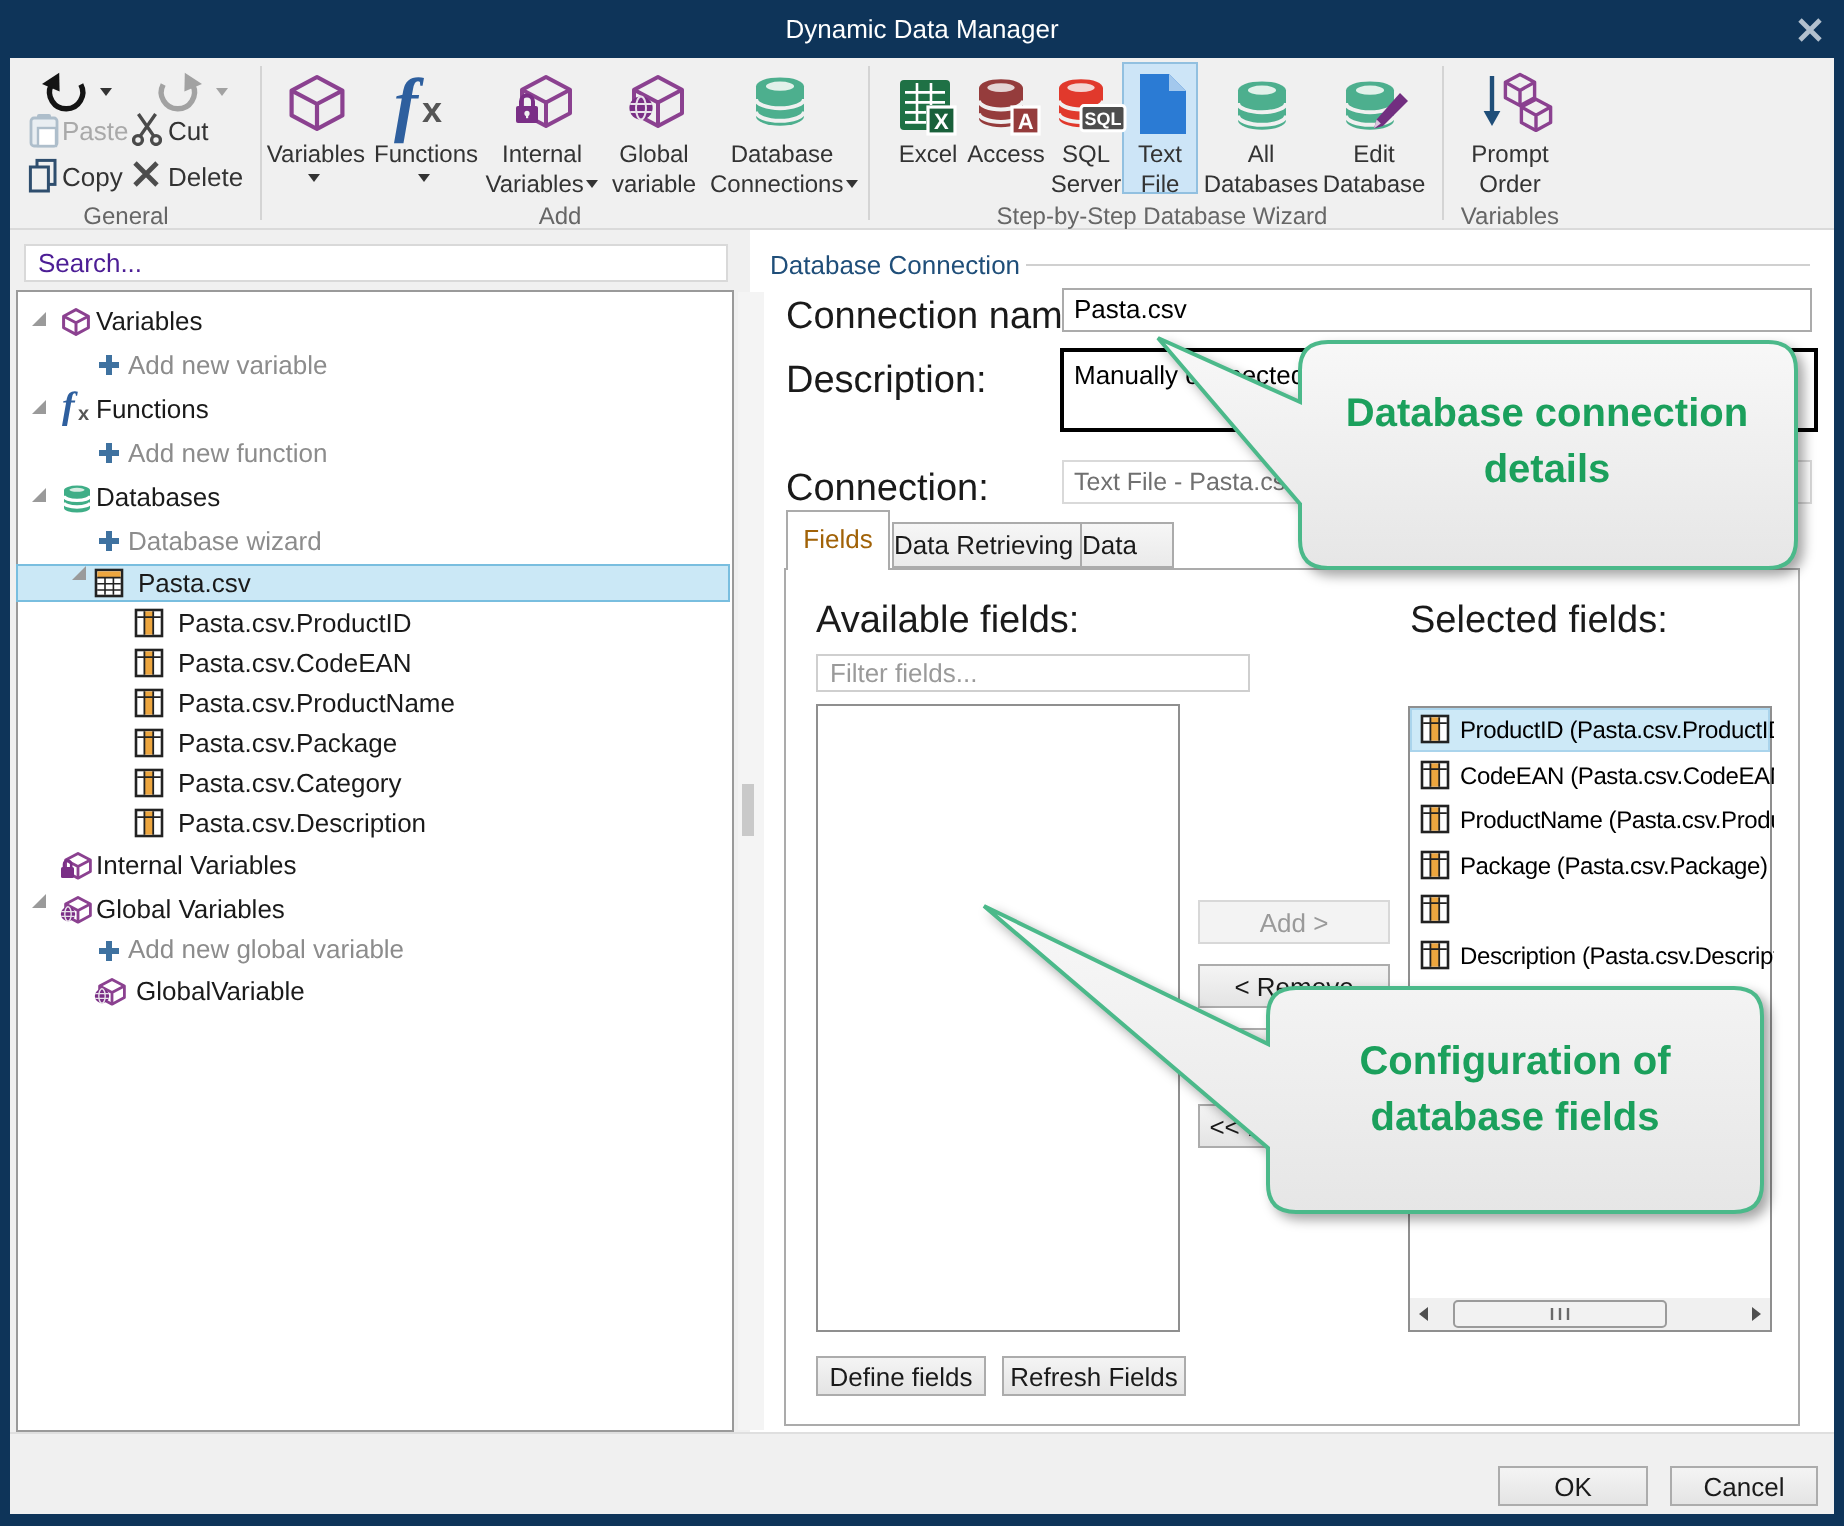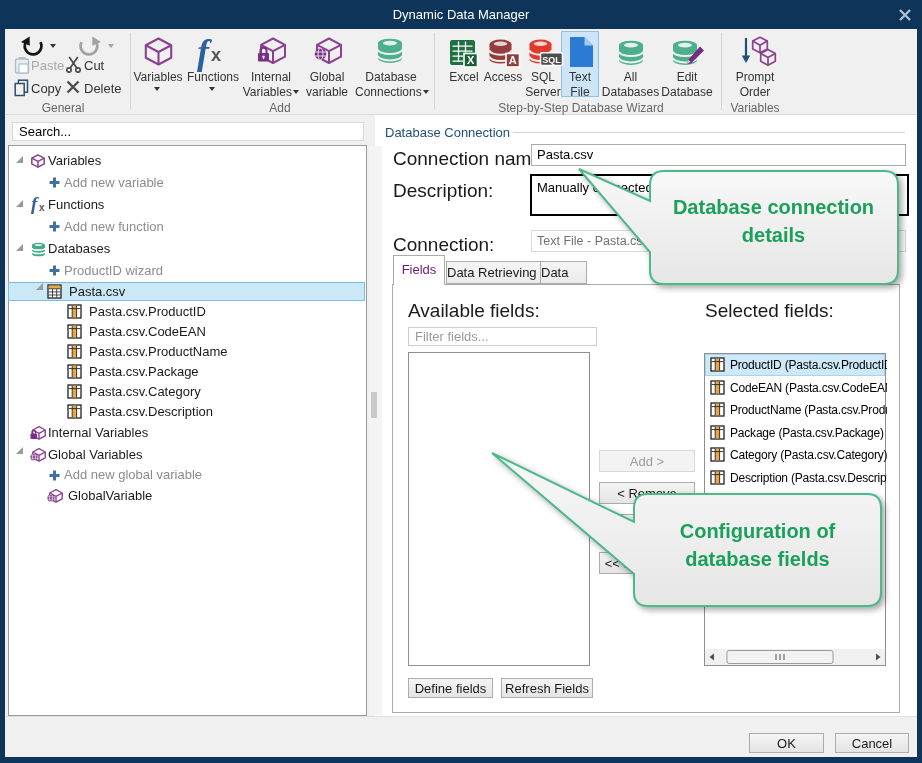"Search..." div.abs { color: #000000 -> #4c1d95 }
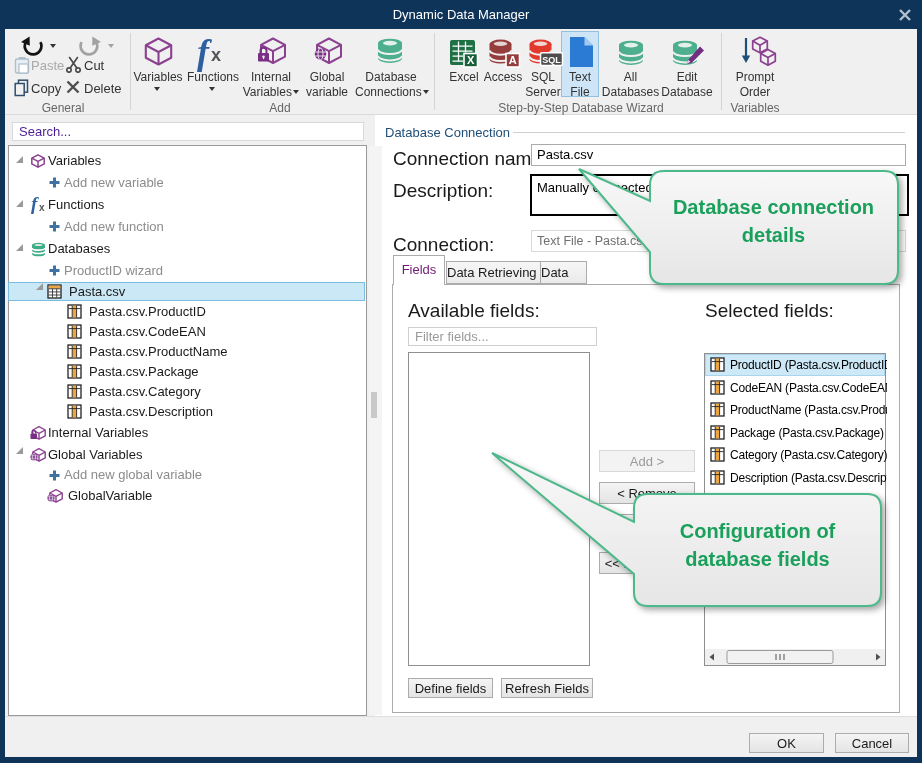"ProductID wizard" div.abs { text: ProductID -> Database }
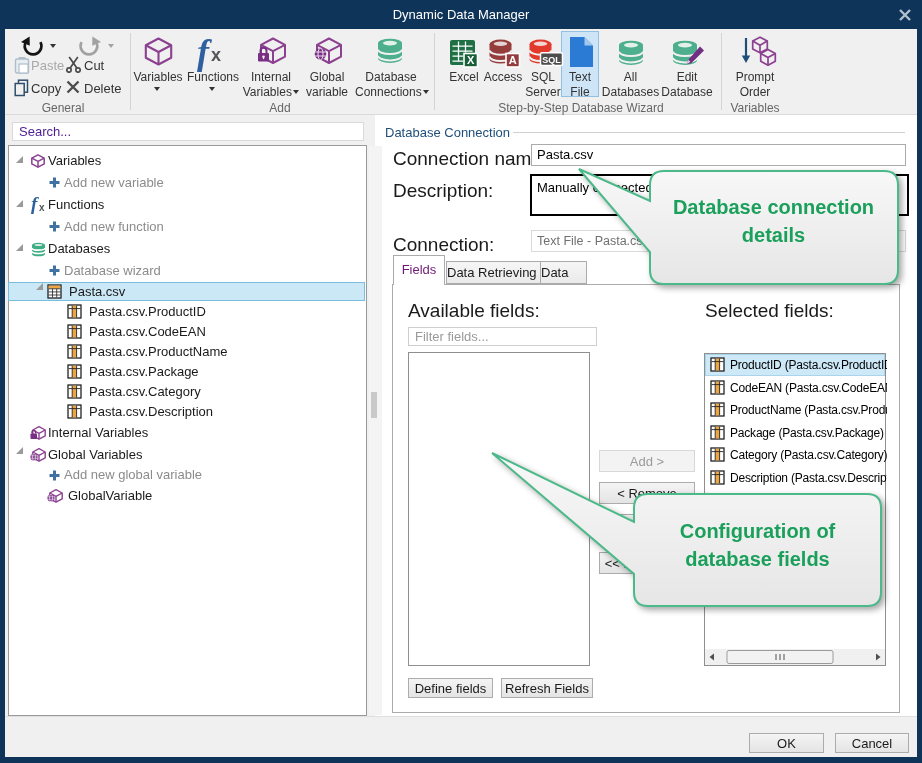"Fields" div.abs { color: #701a75 -> #a16207 }
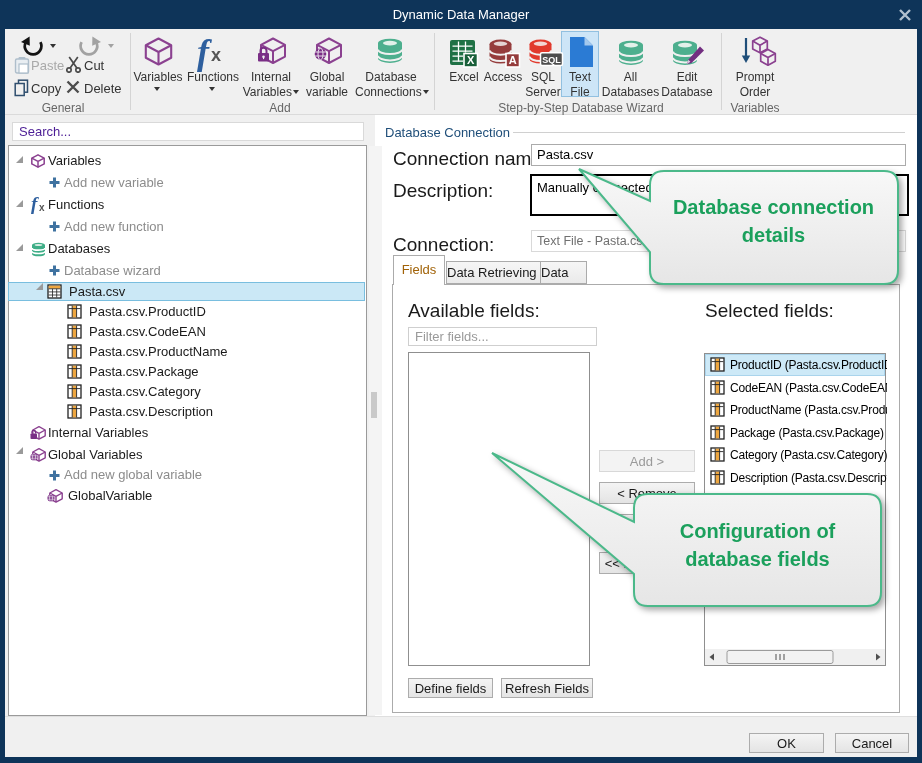"Filter fields..." div.abs { width: 189px -> 217px }
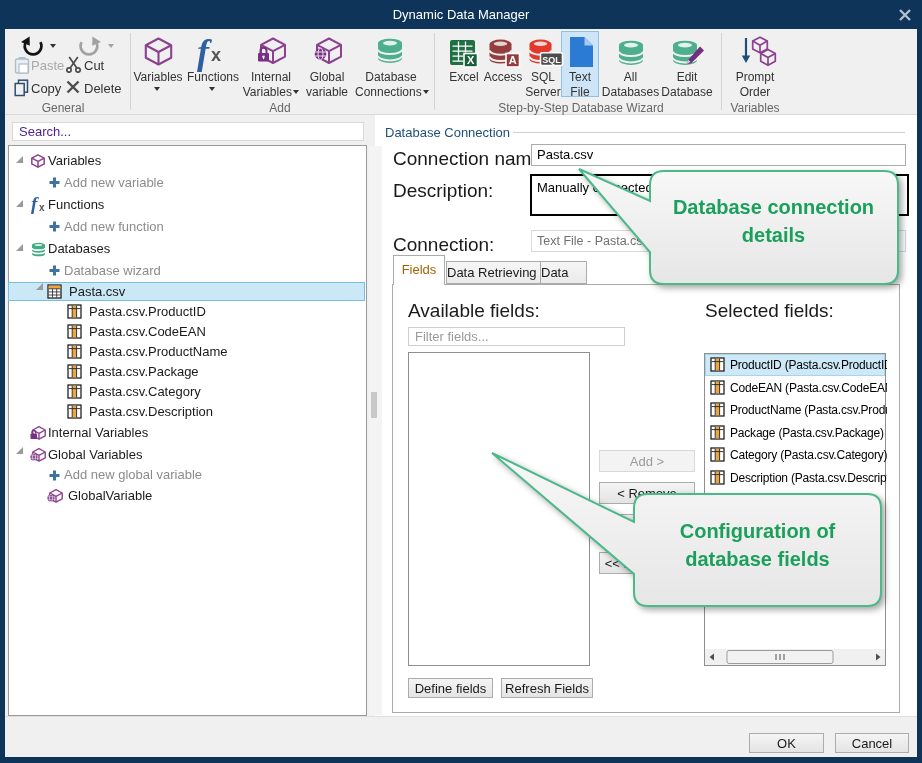"Category (Pasta.csv.Category)" div.abs { html: <div>Category (Pasta.csv.Category)</div> -> none }
